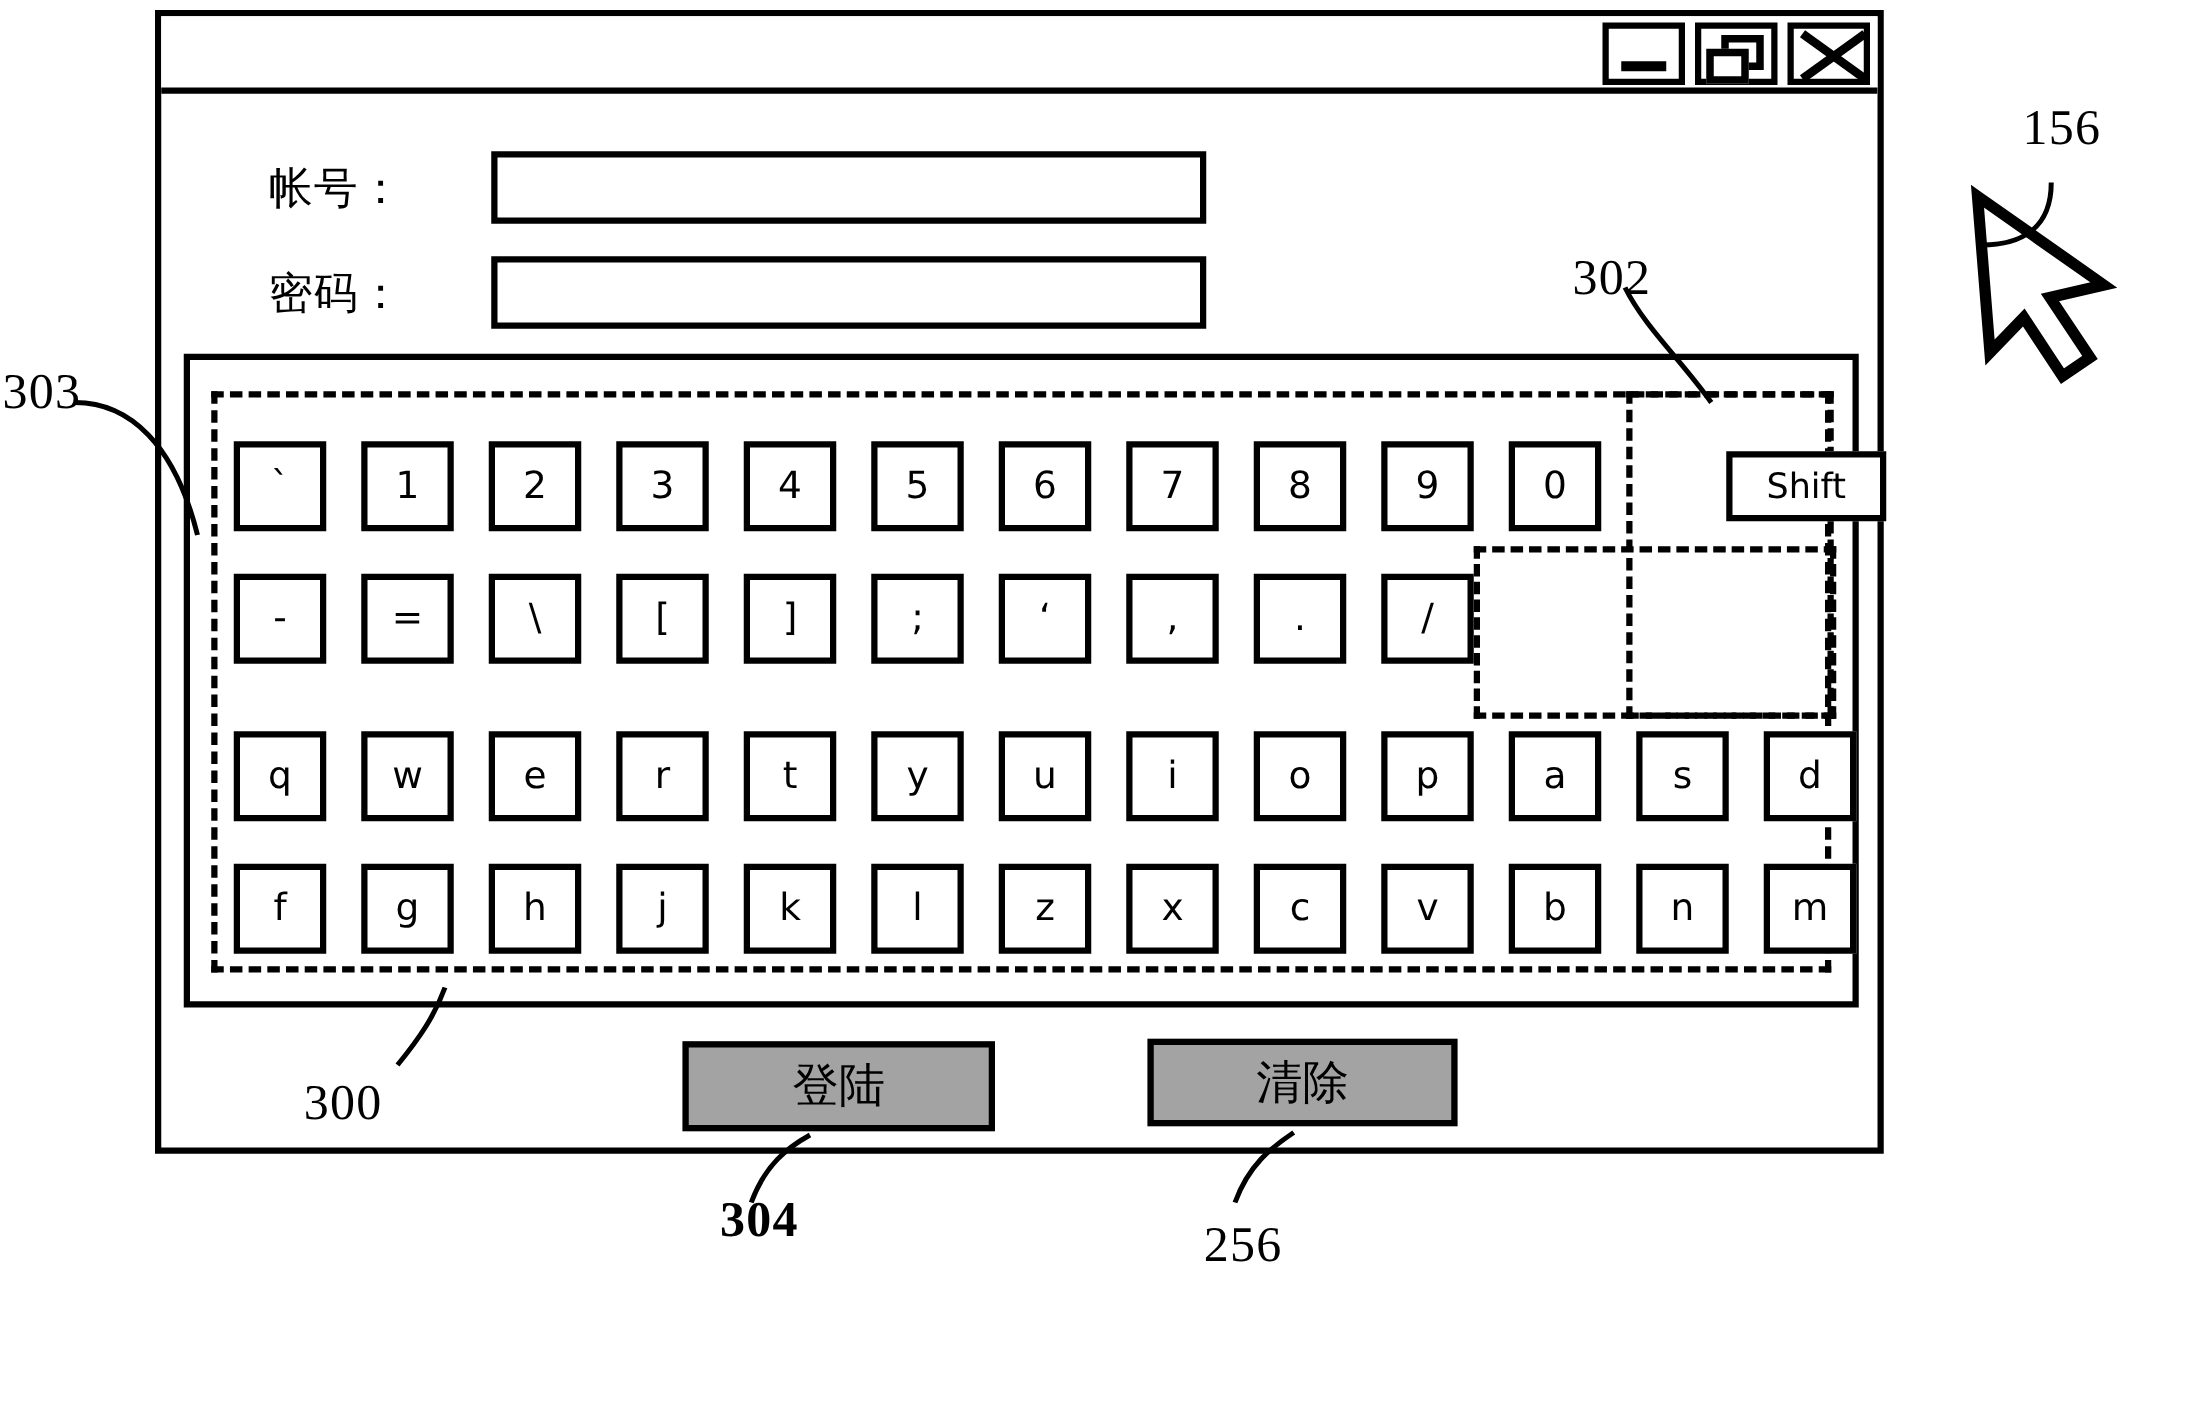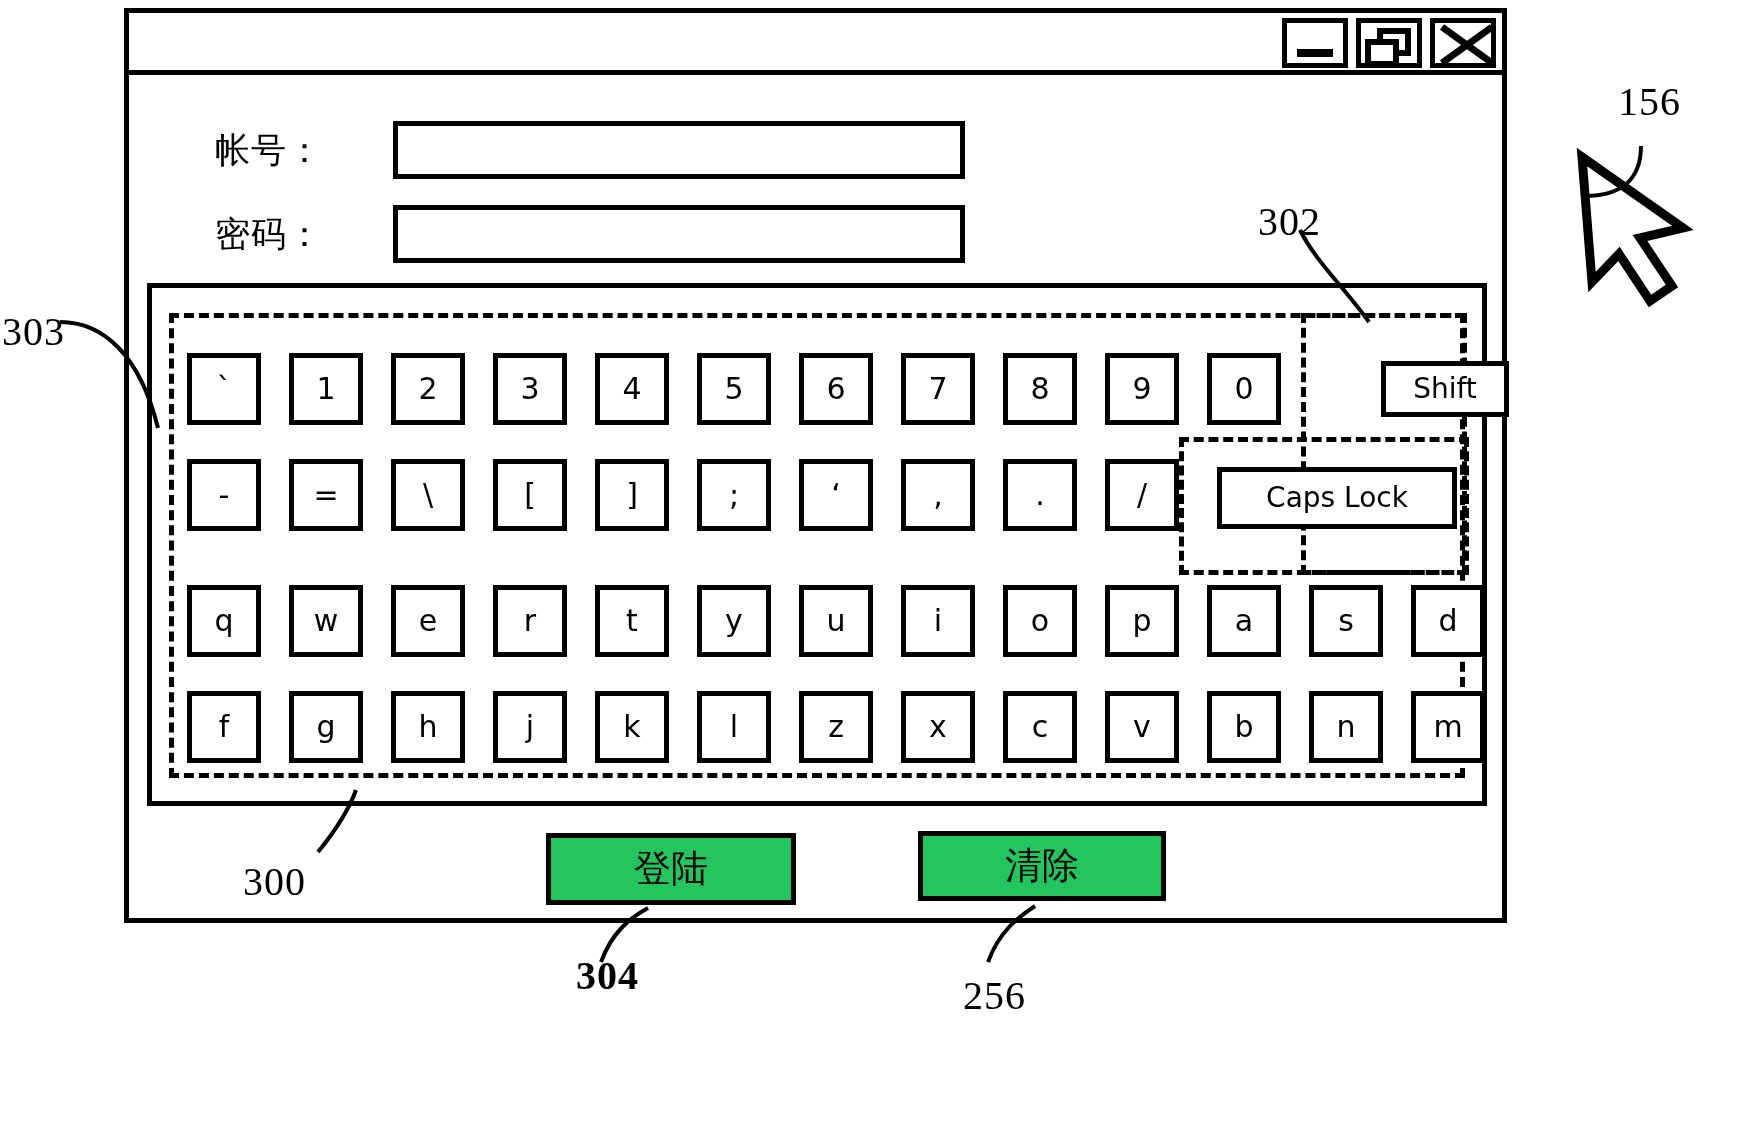"303" div.ref { top: 308px -> 289px }
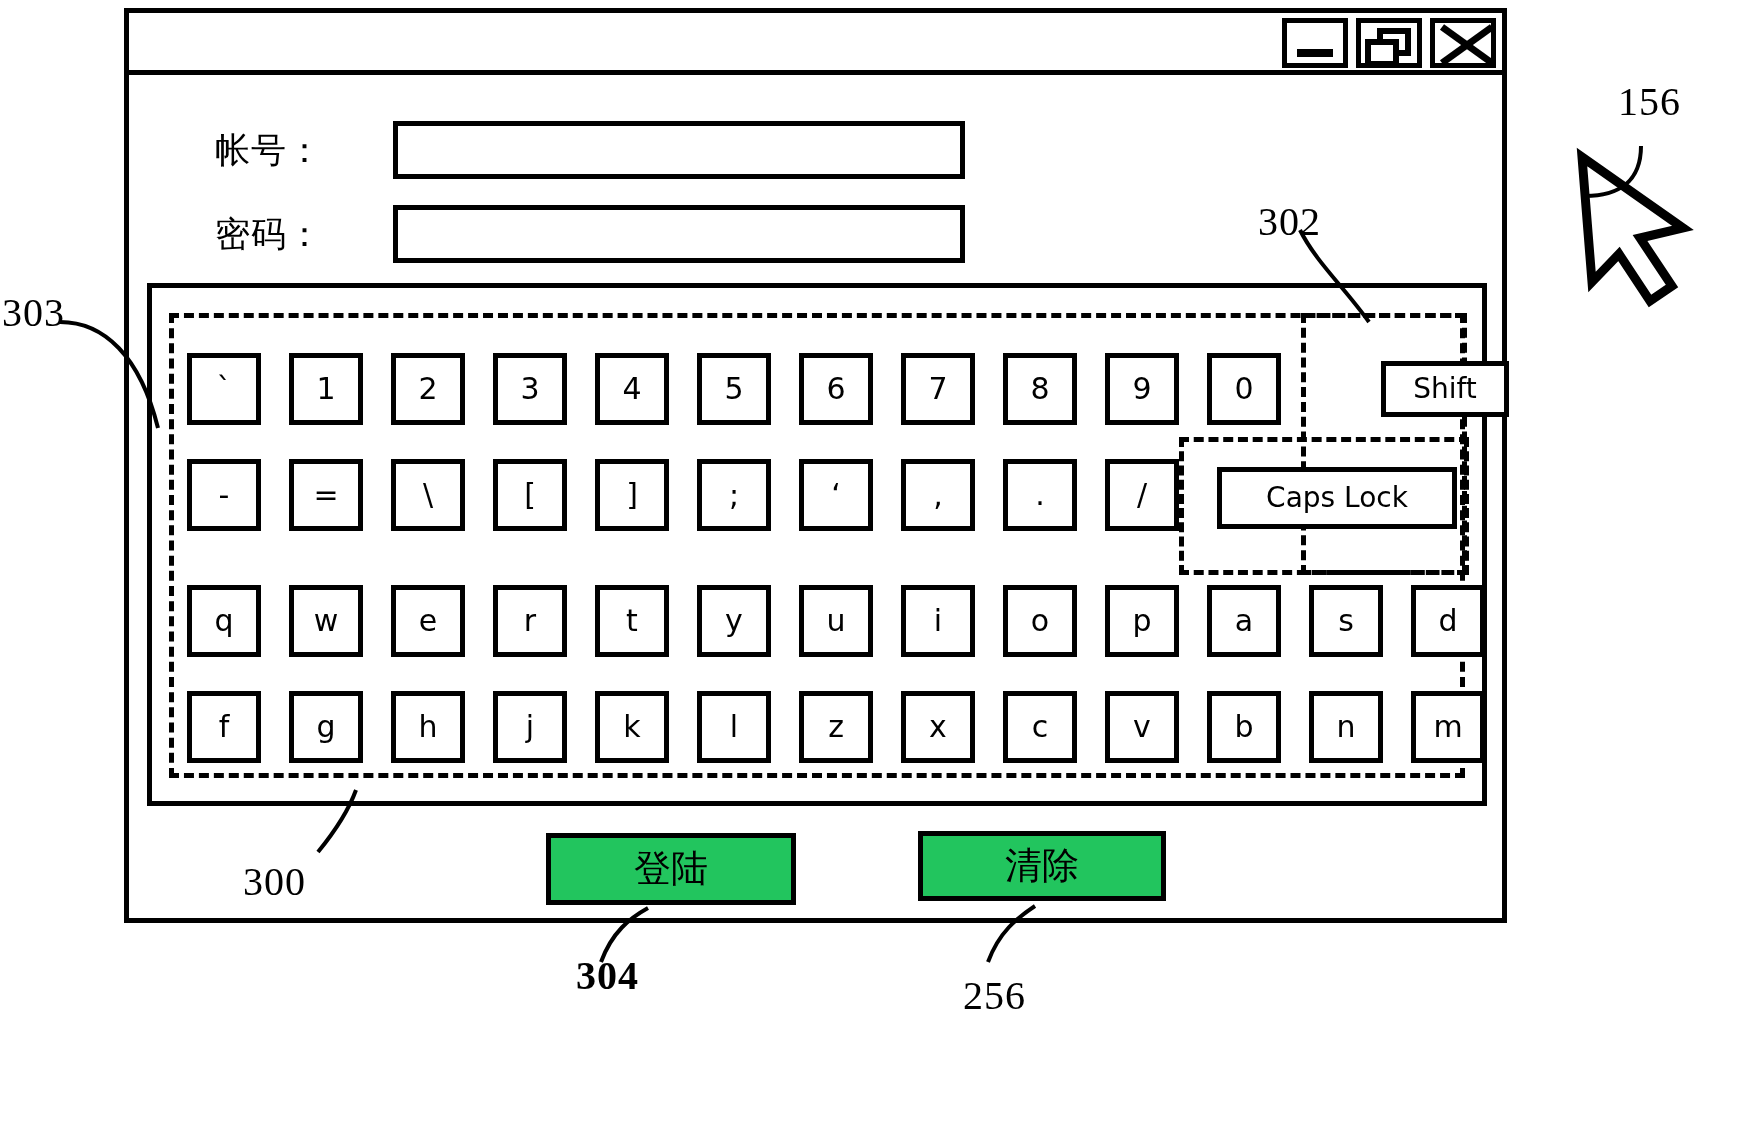"Caps Lock" div.key { html: <div>Caps Lock</div> -> none }
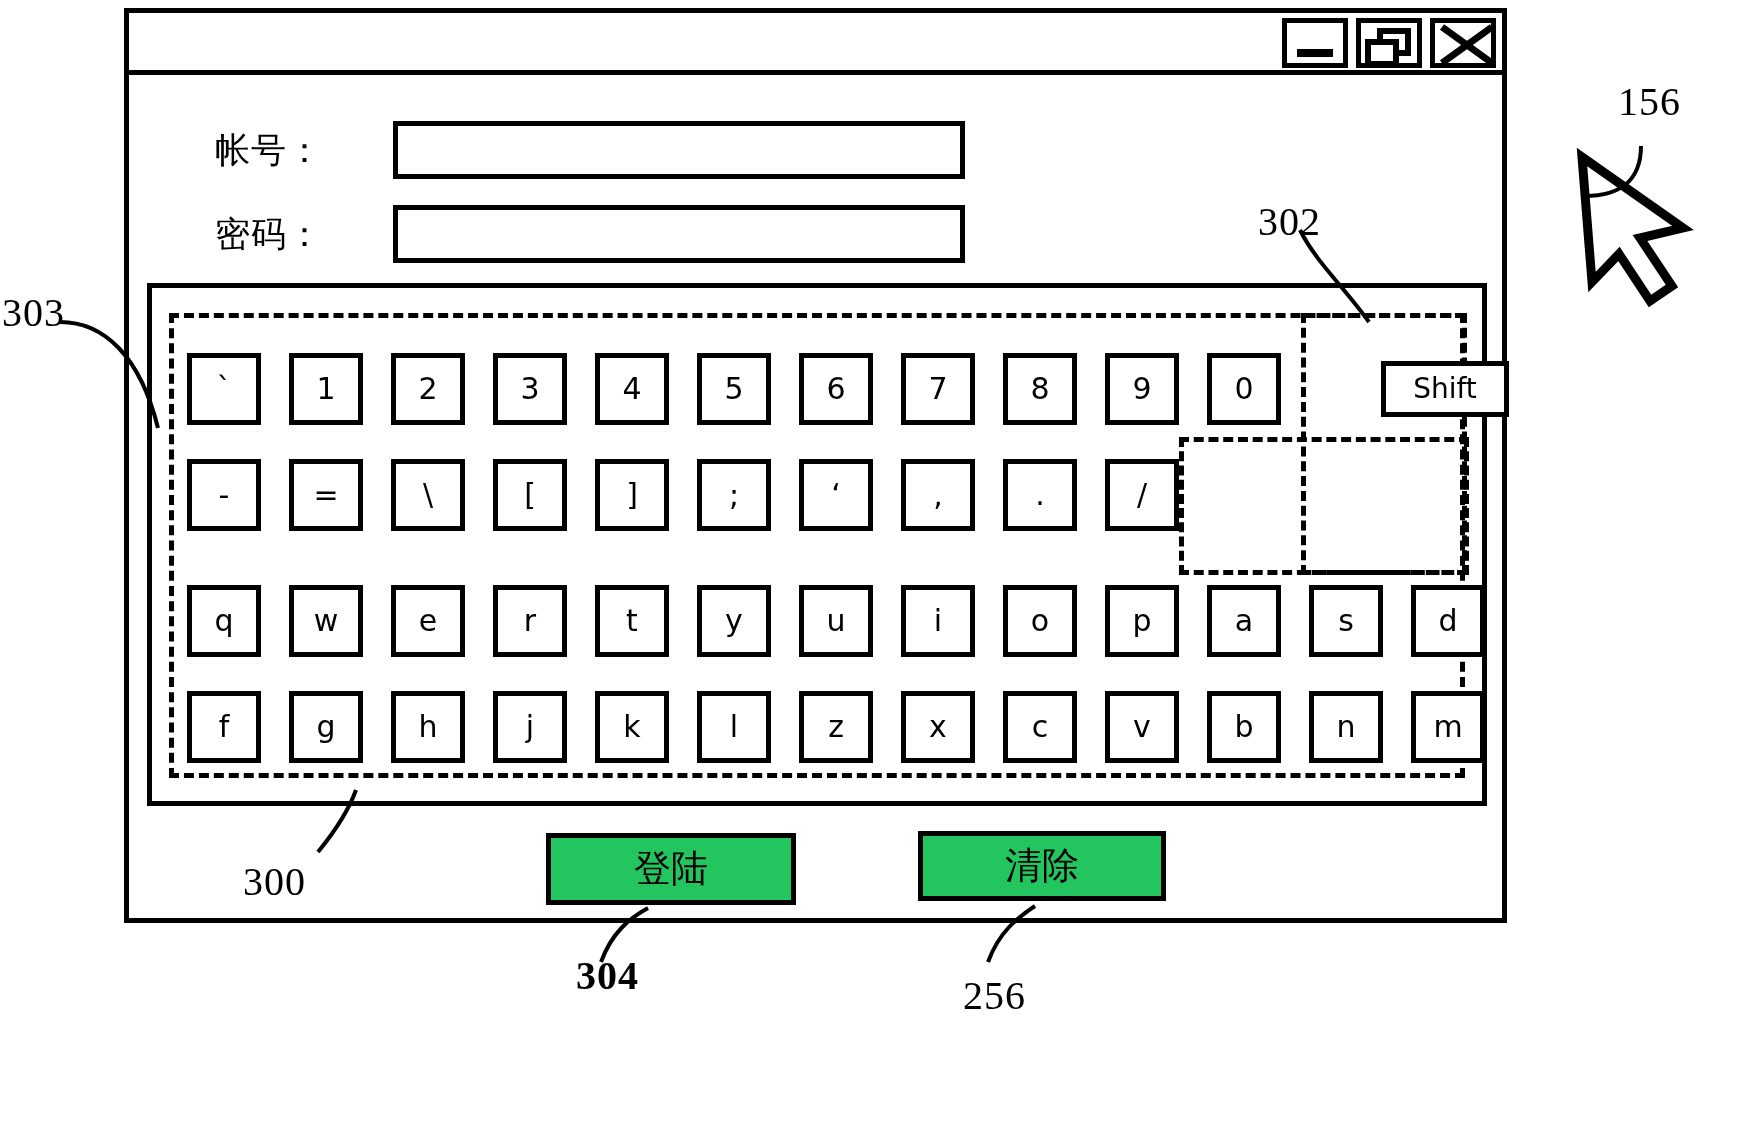"登陆" .act-btn { background: #22c55e -> #a3a3a3 }
